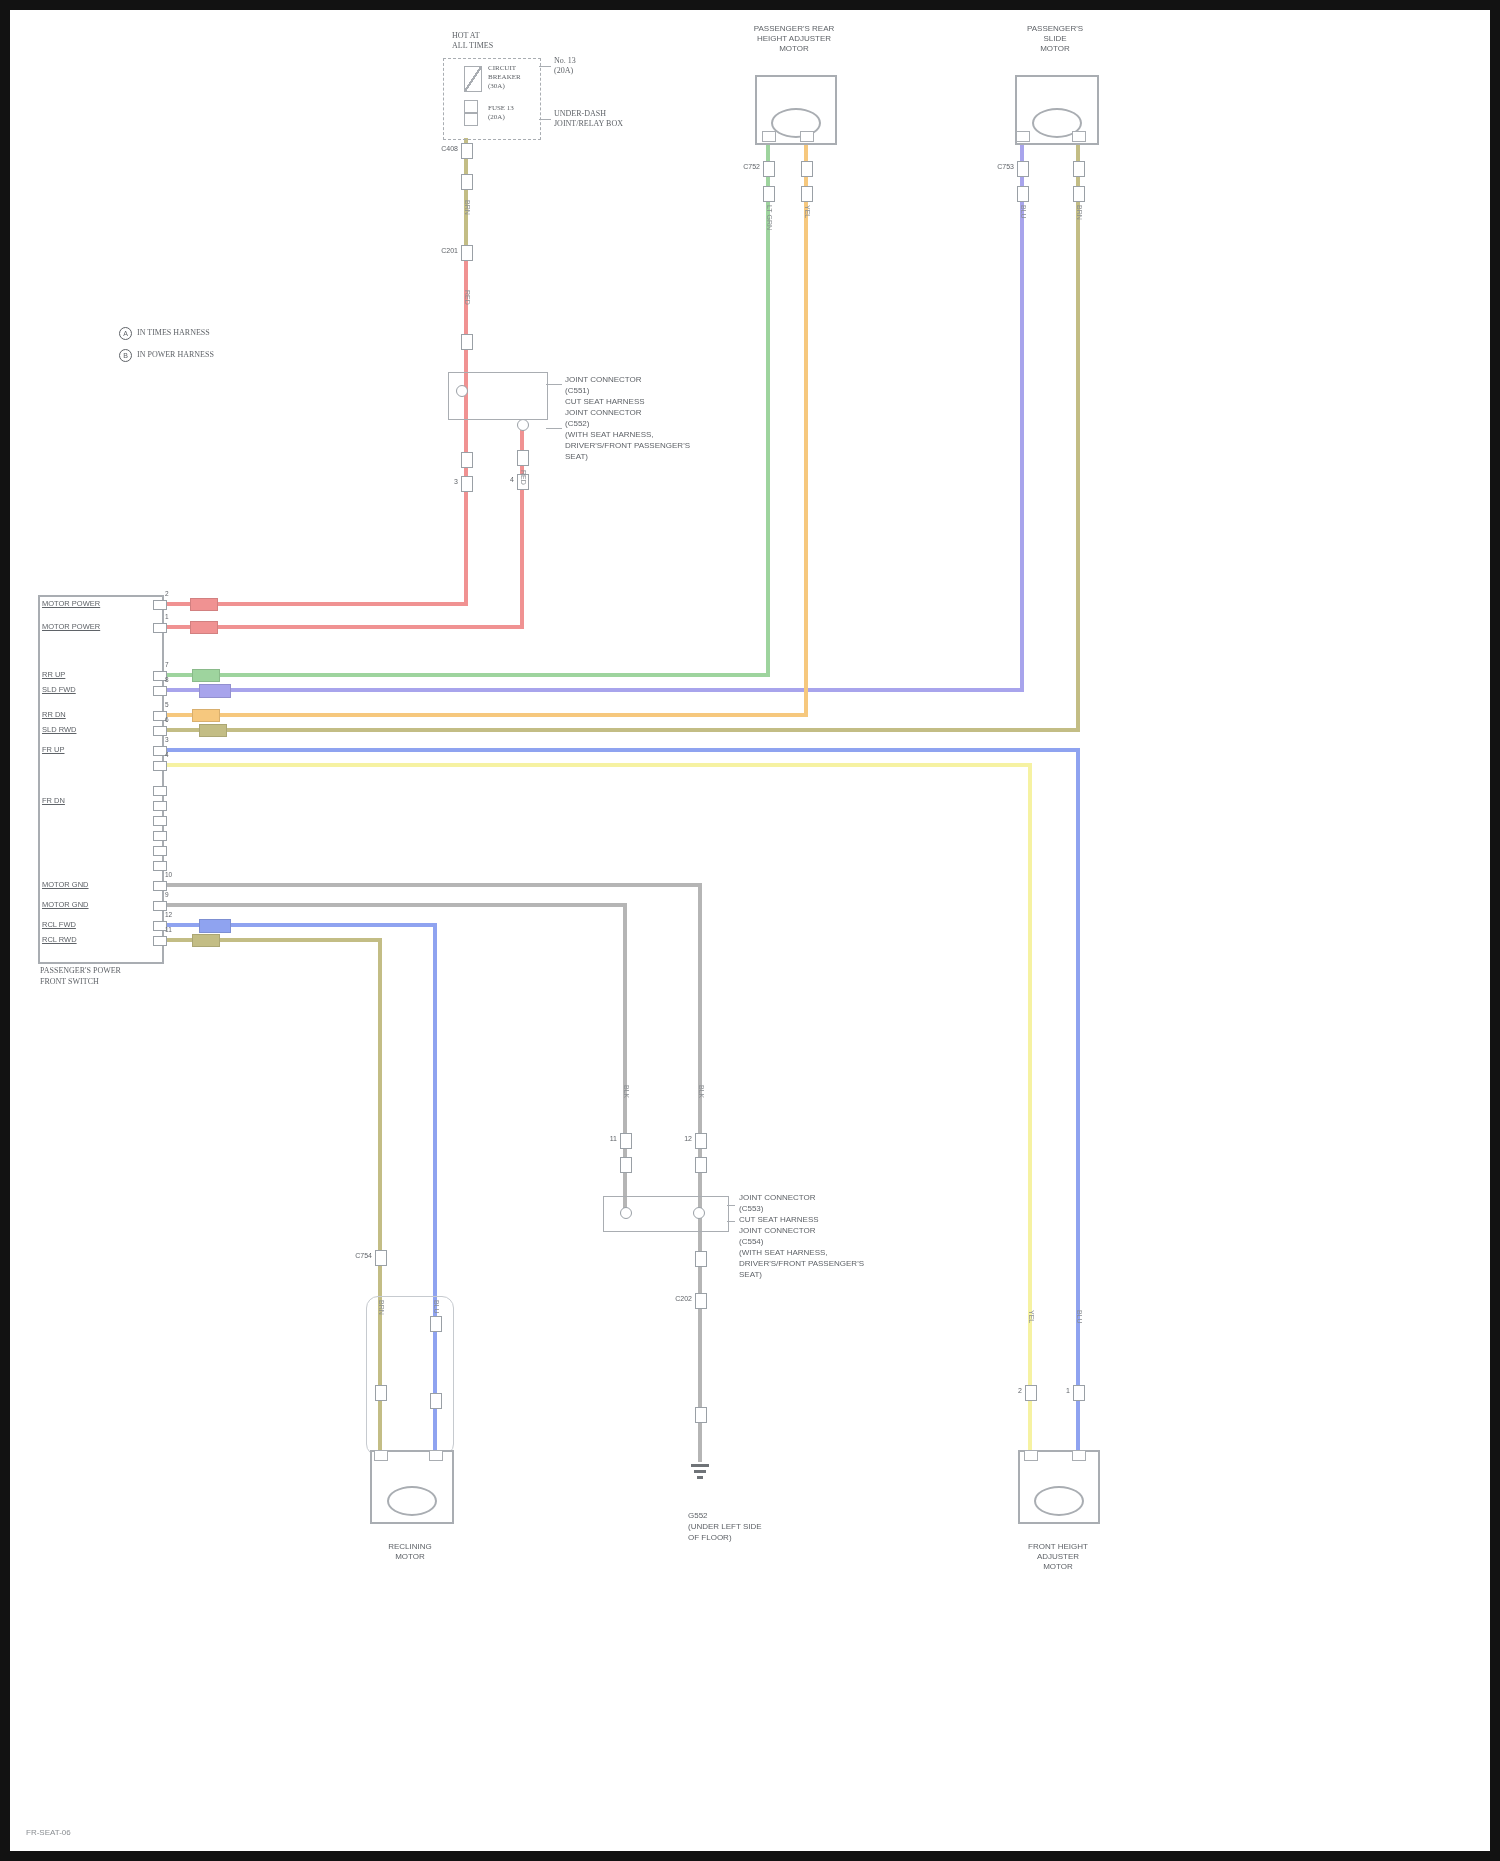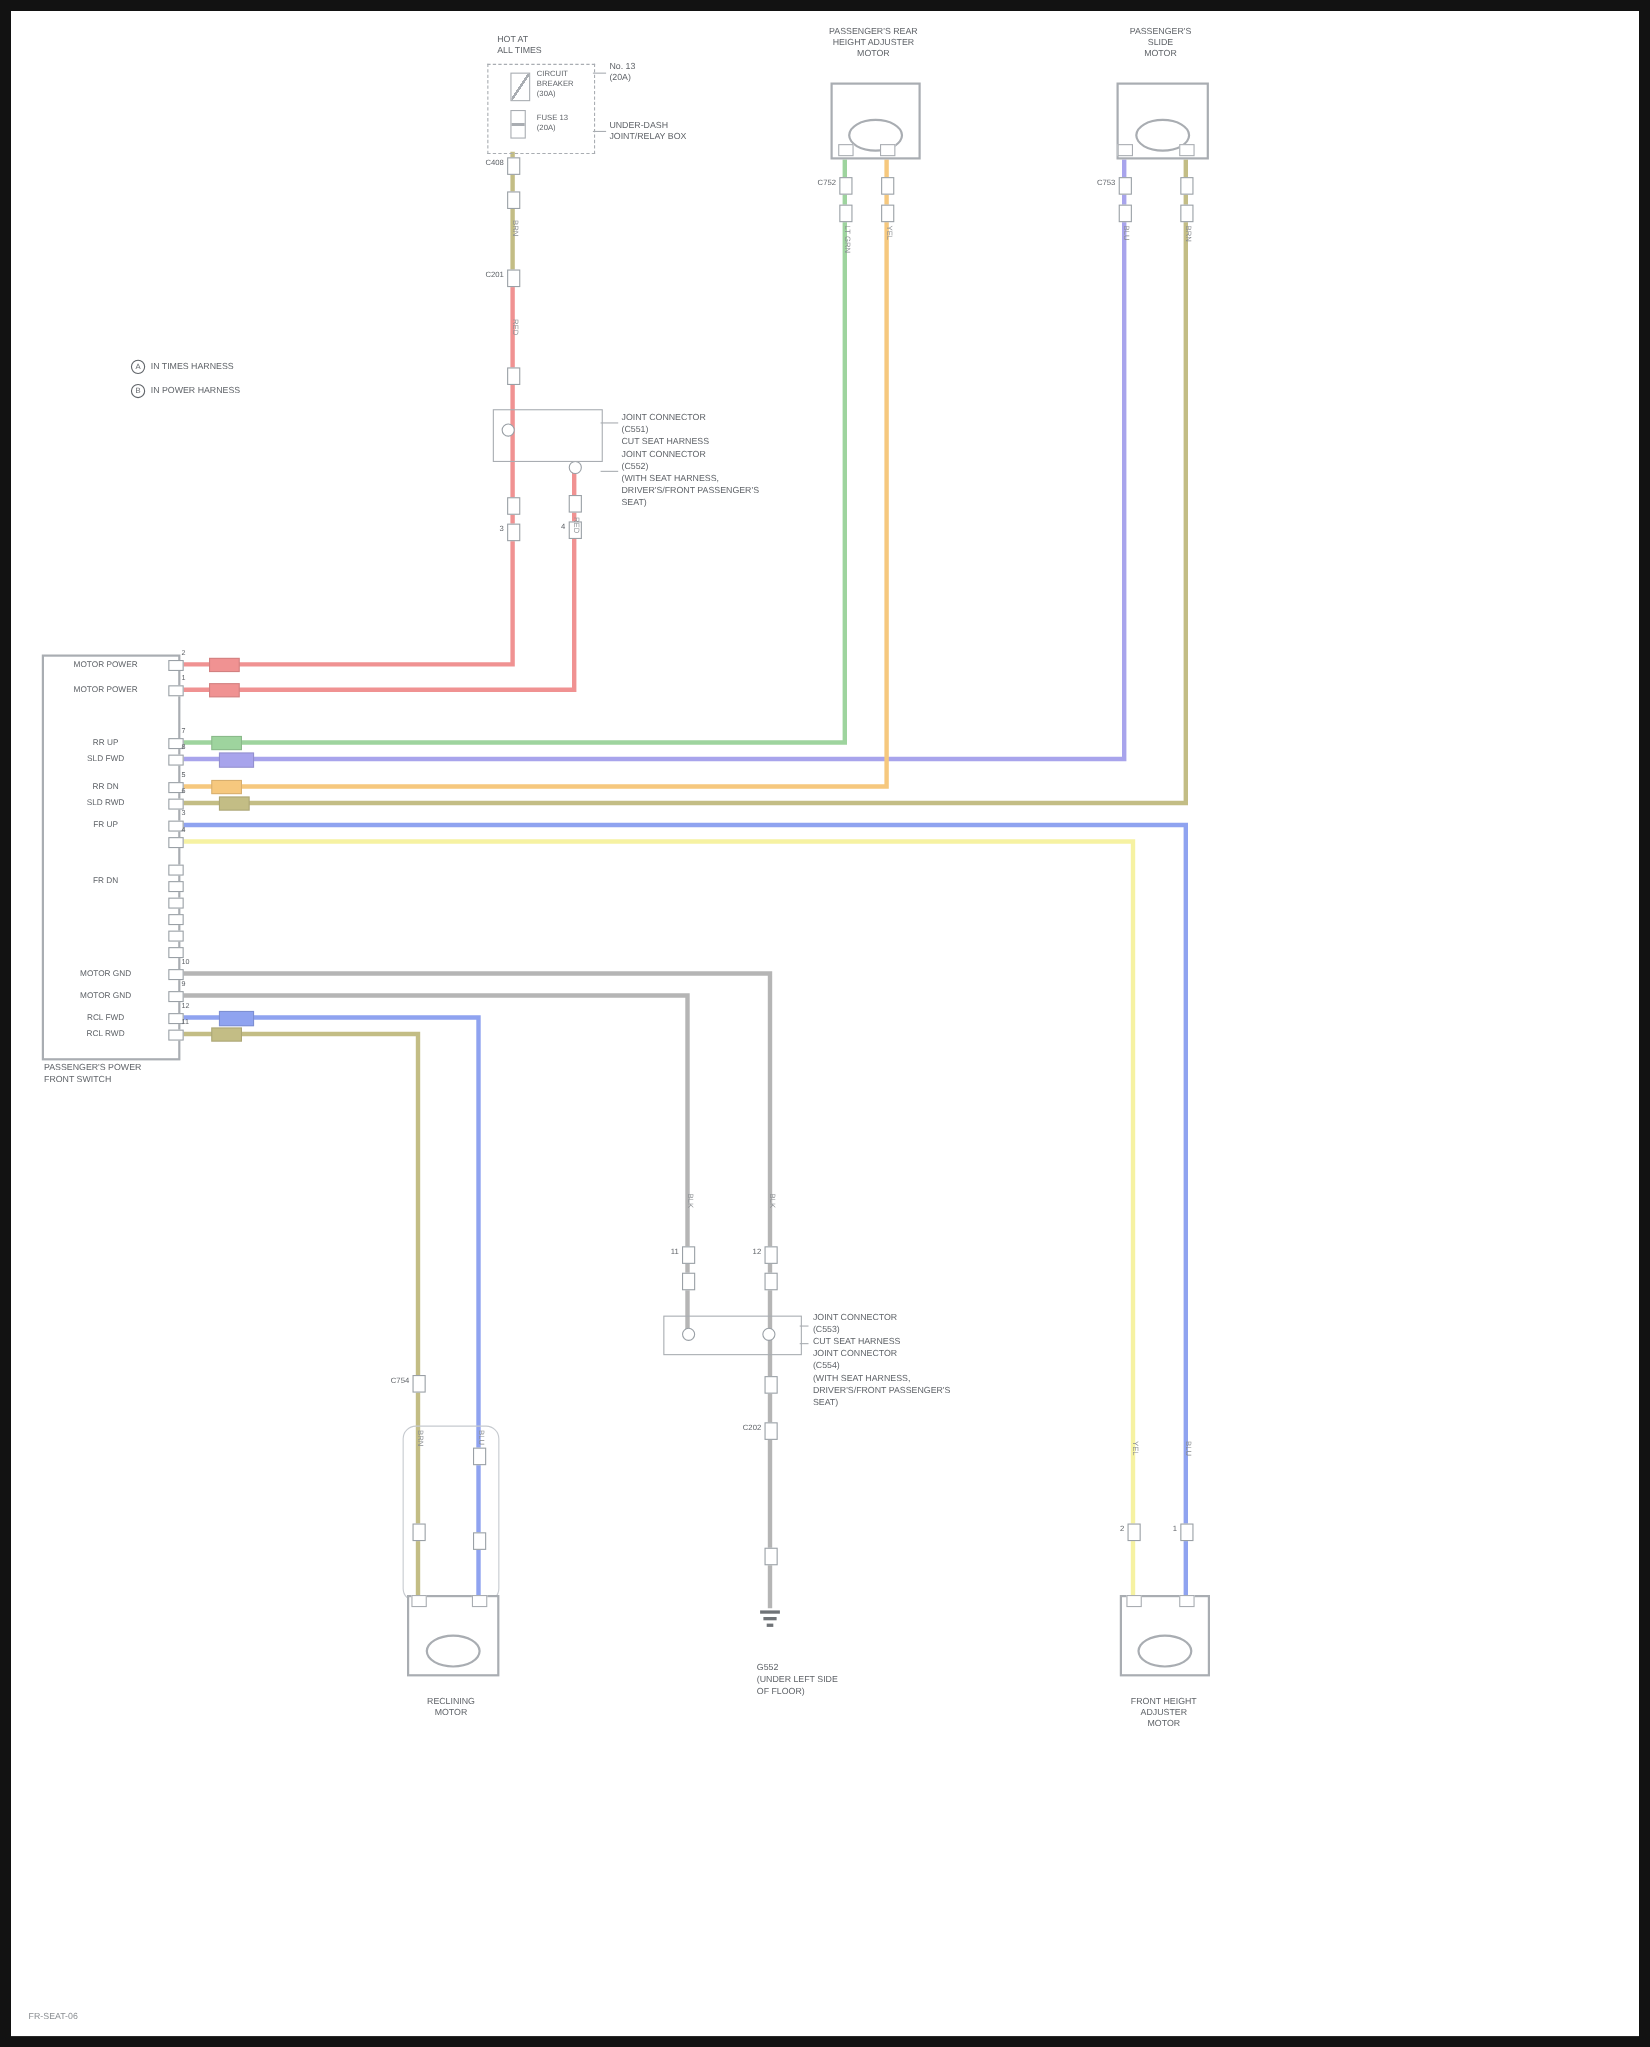"HOT AT" .txt { font-family: none -> Liberation Serif, serif }
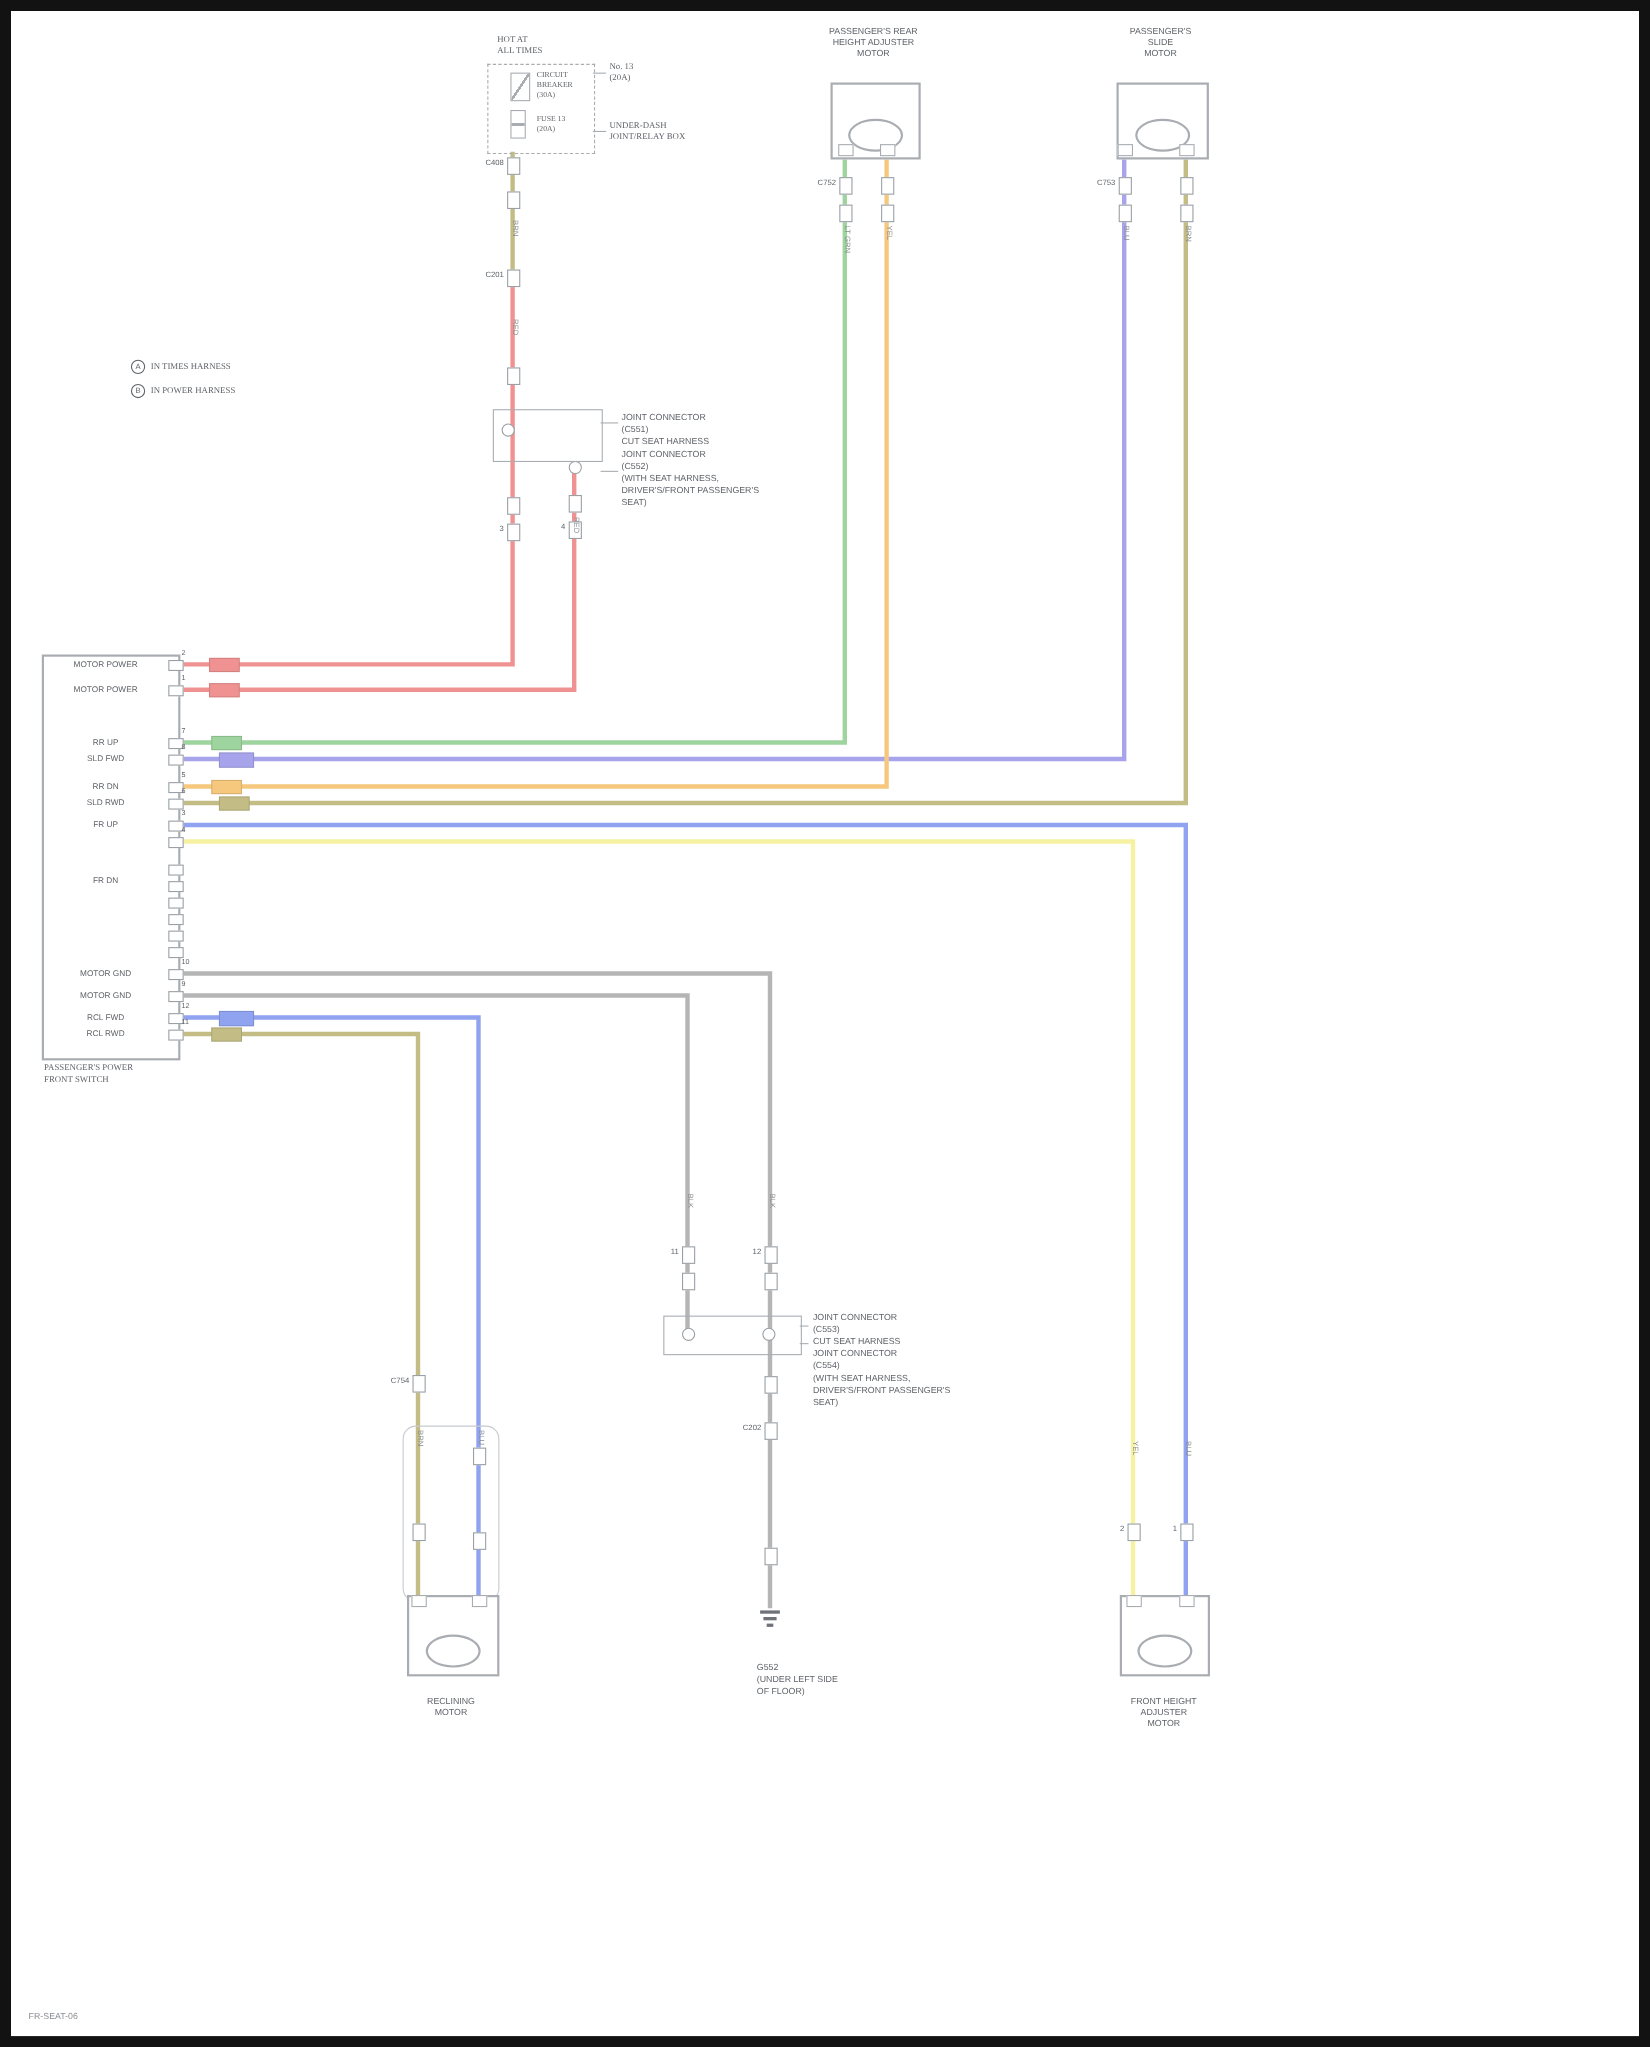"MOTOR POWER" .pin-label { text-align: center -> left; text-decoration: none -> underline }
